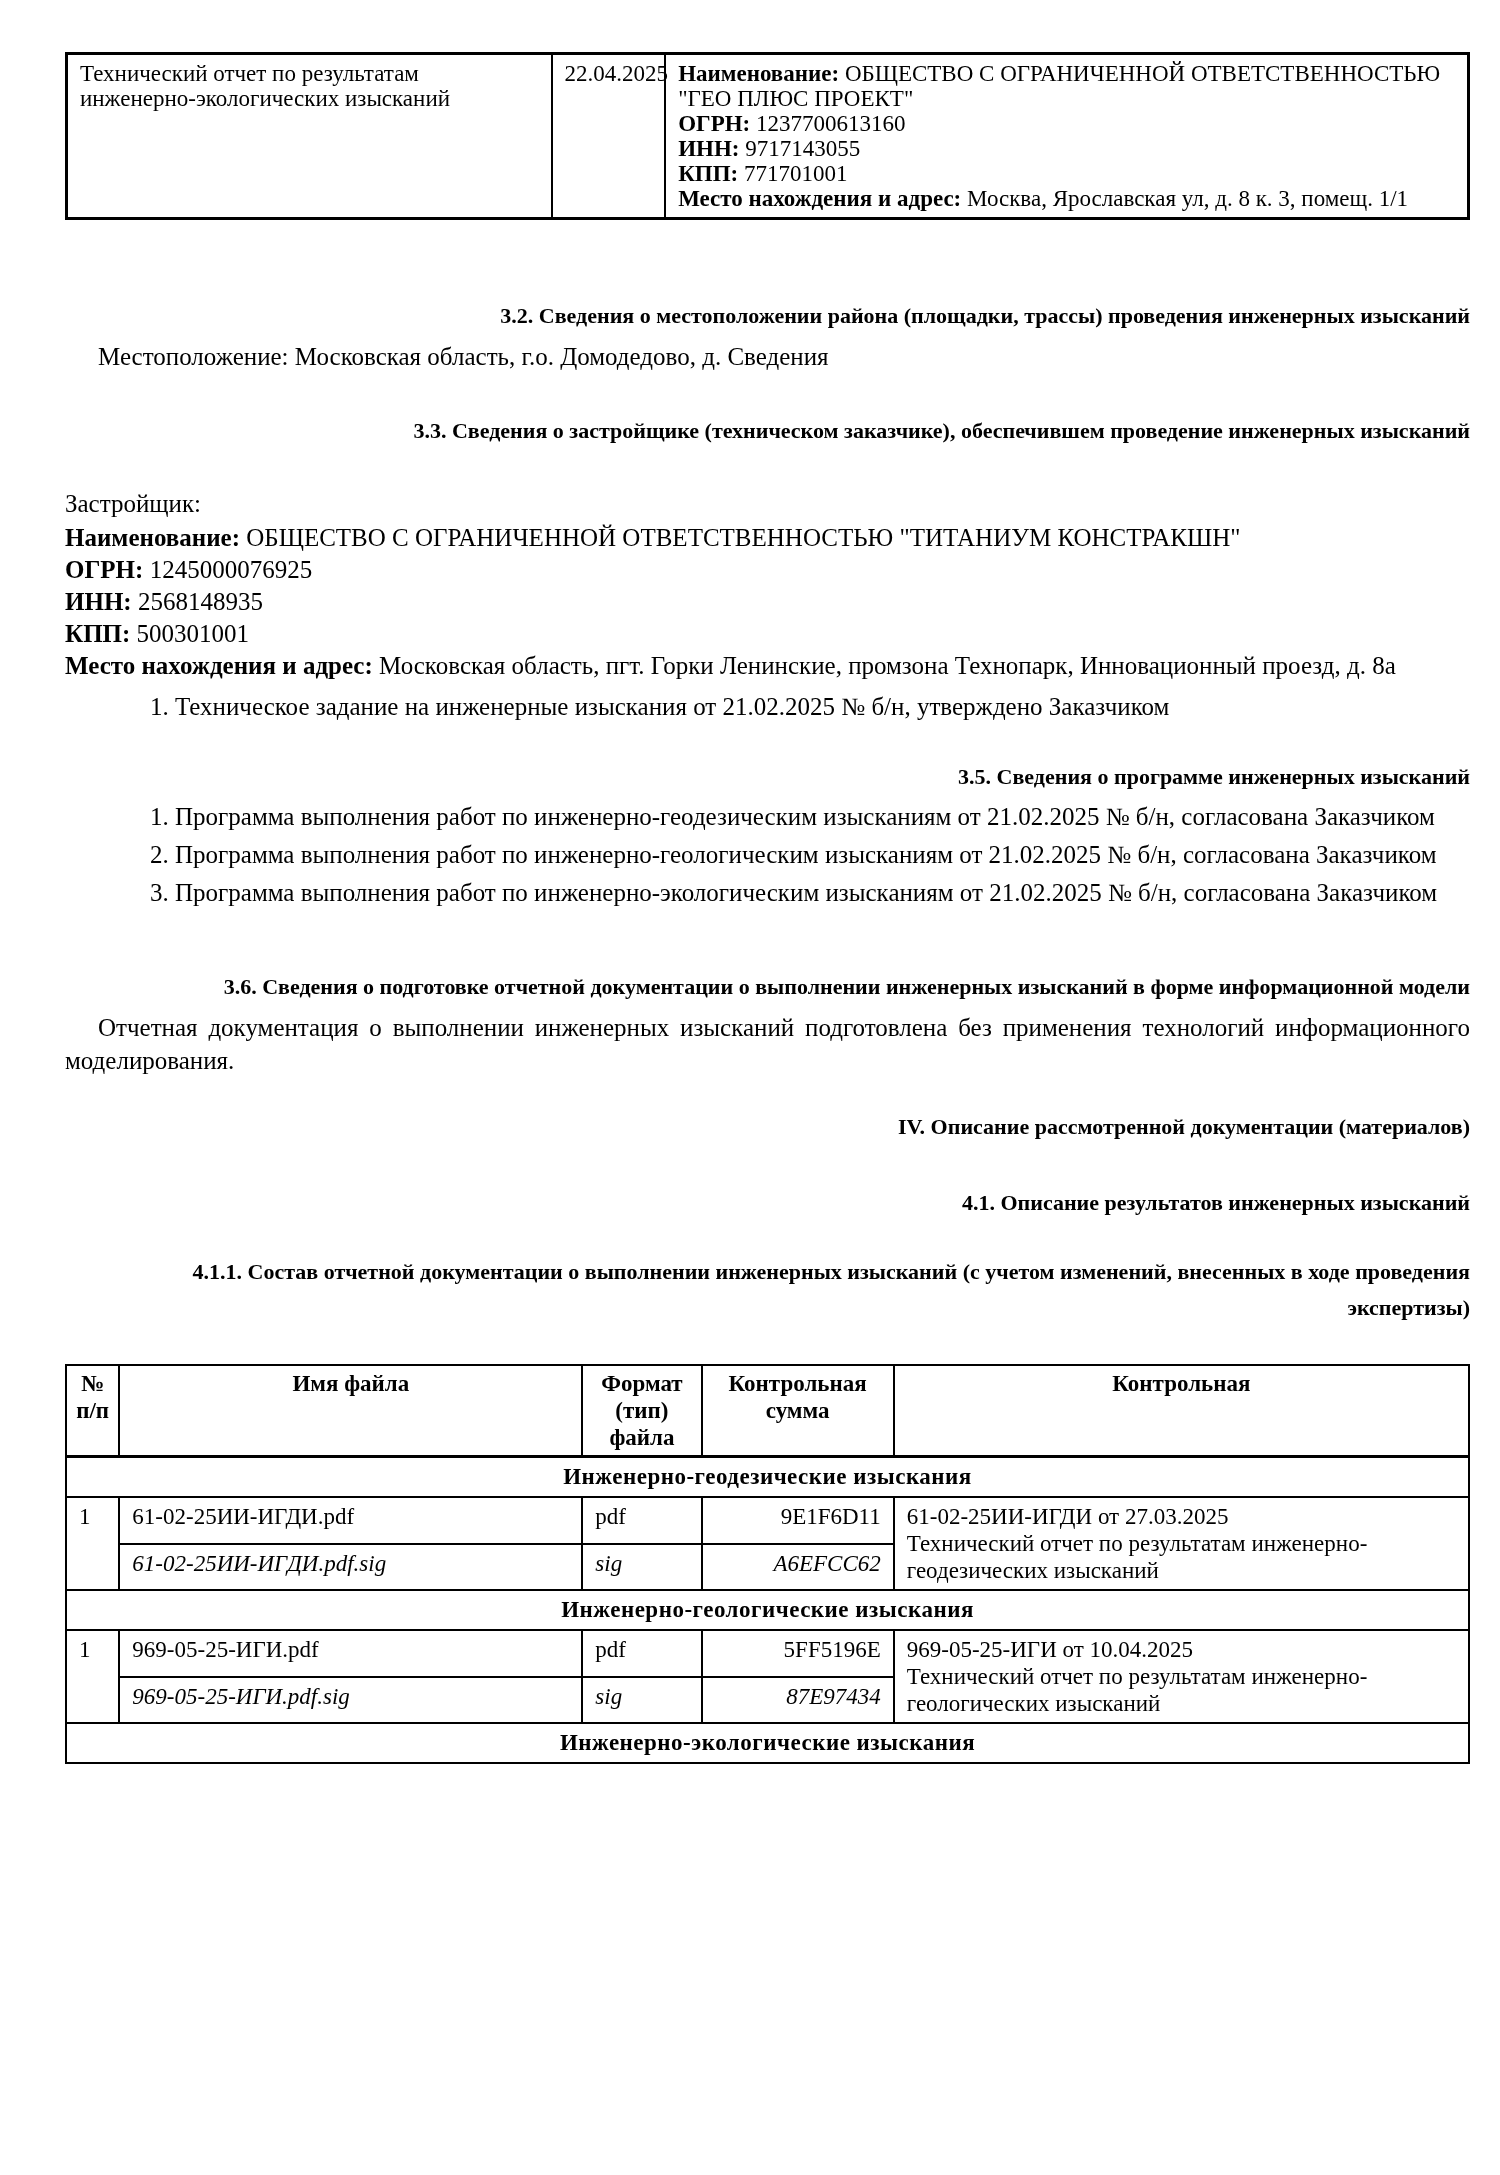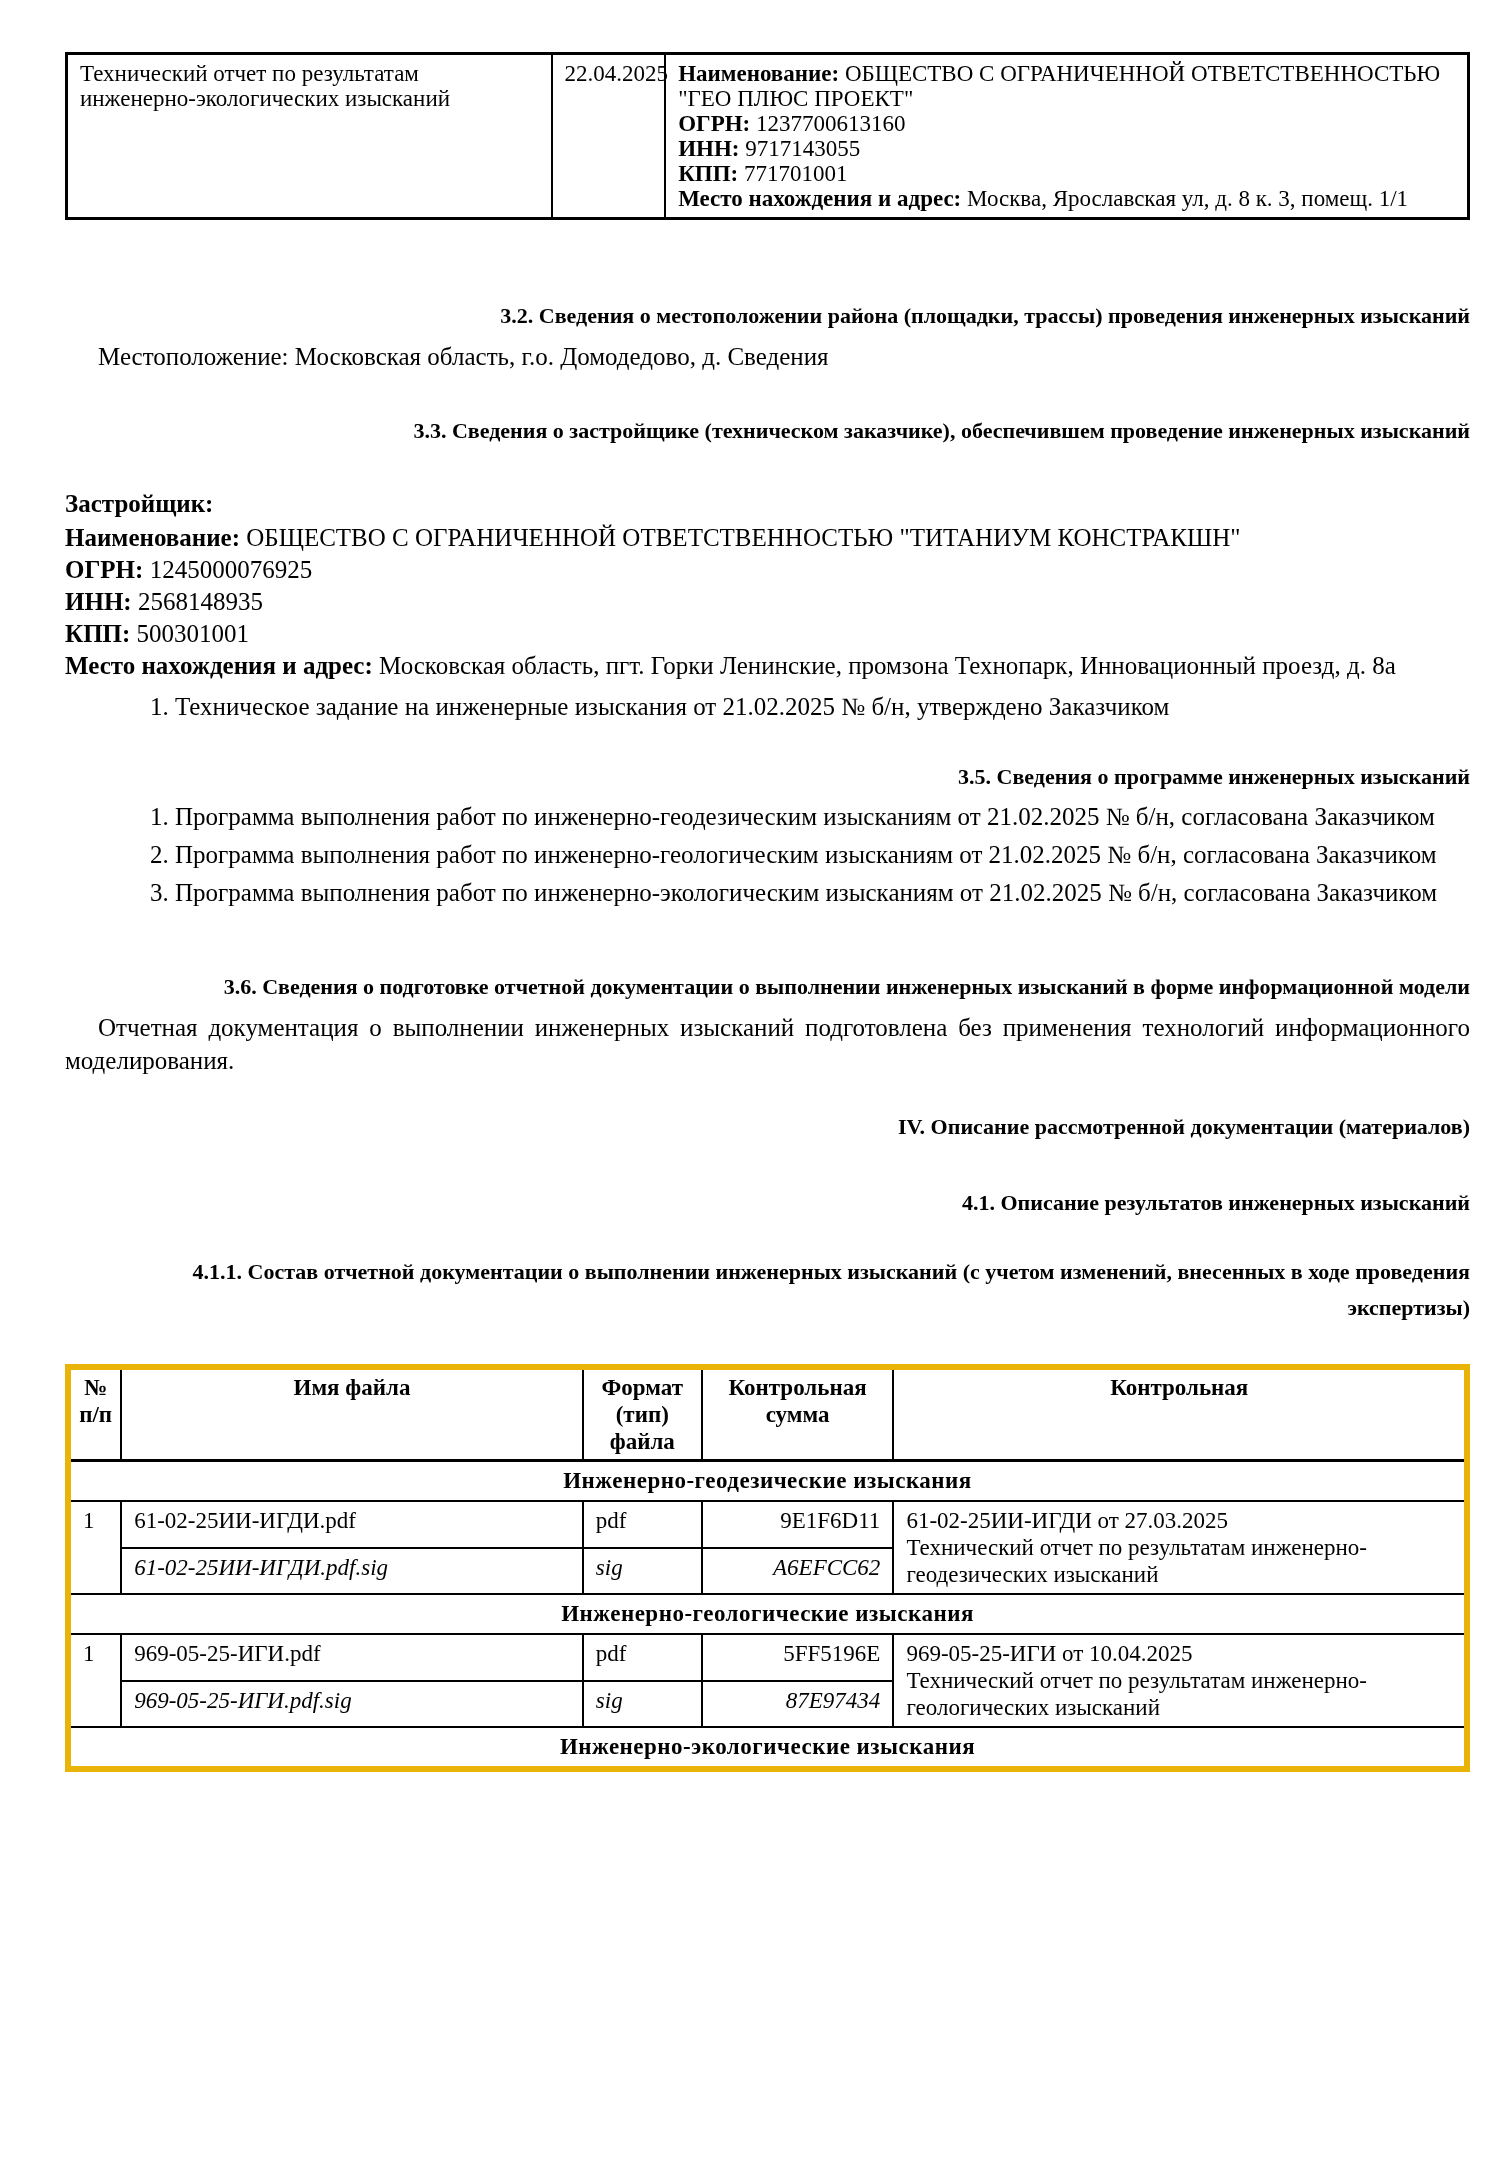"Застройщик:" .bold { font-weight: bold -> normal }
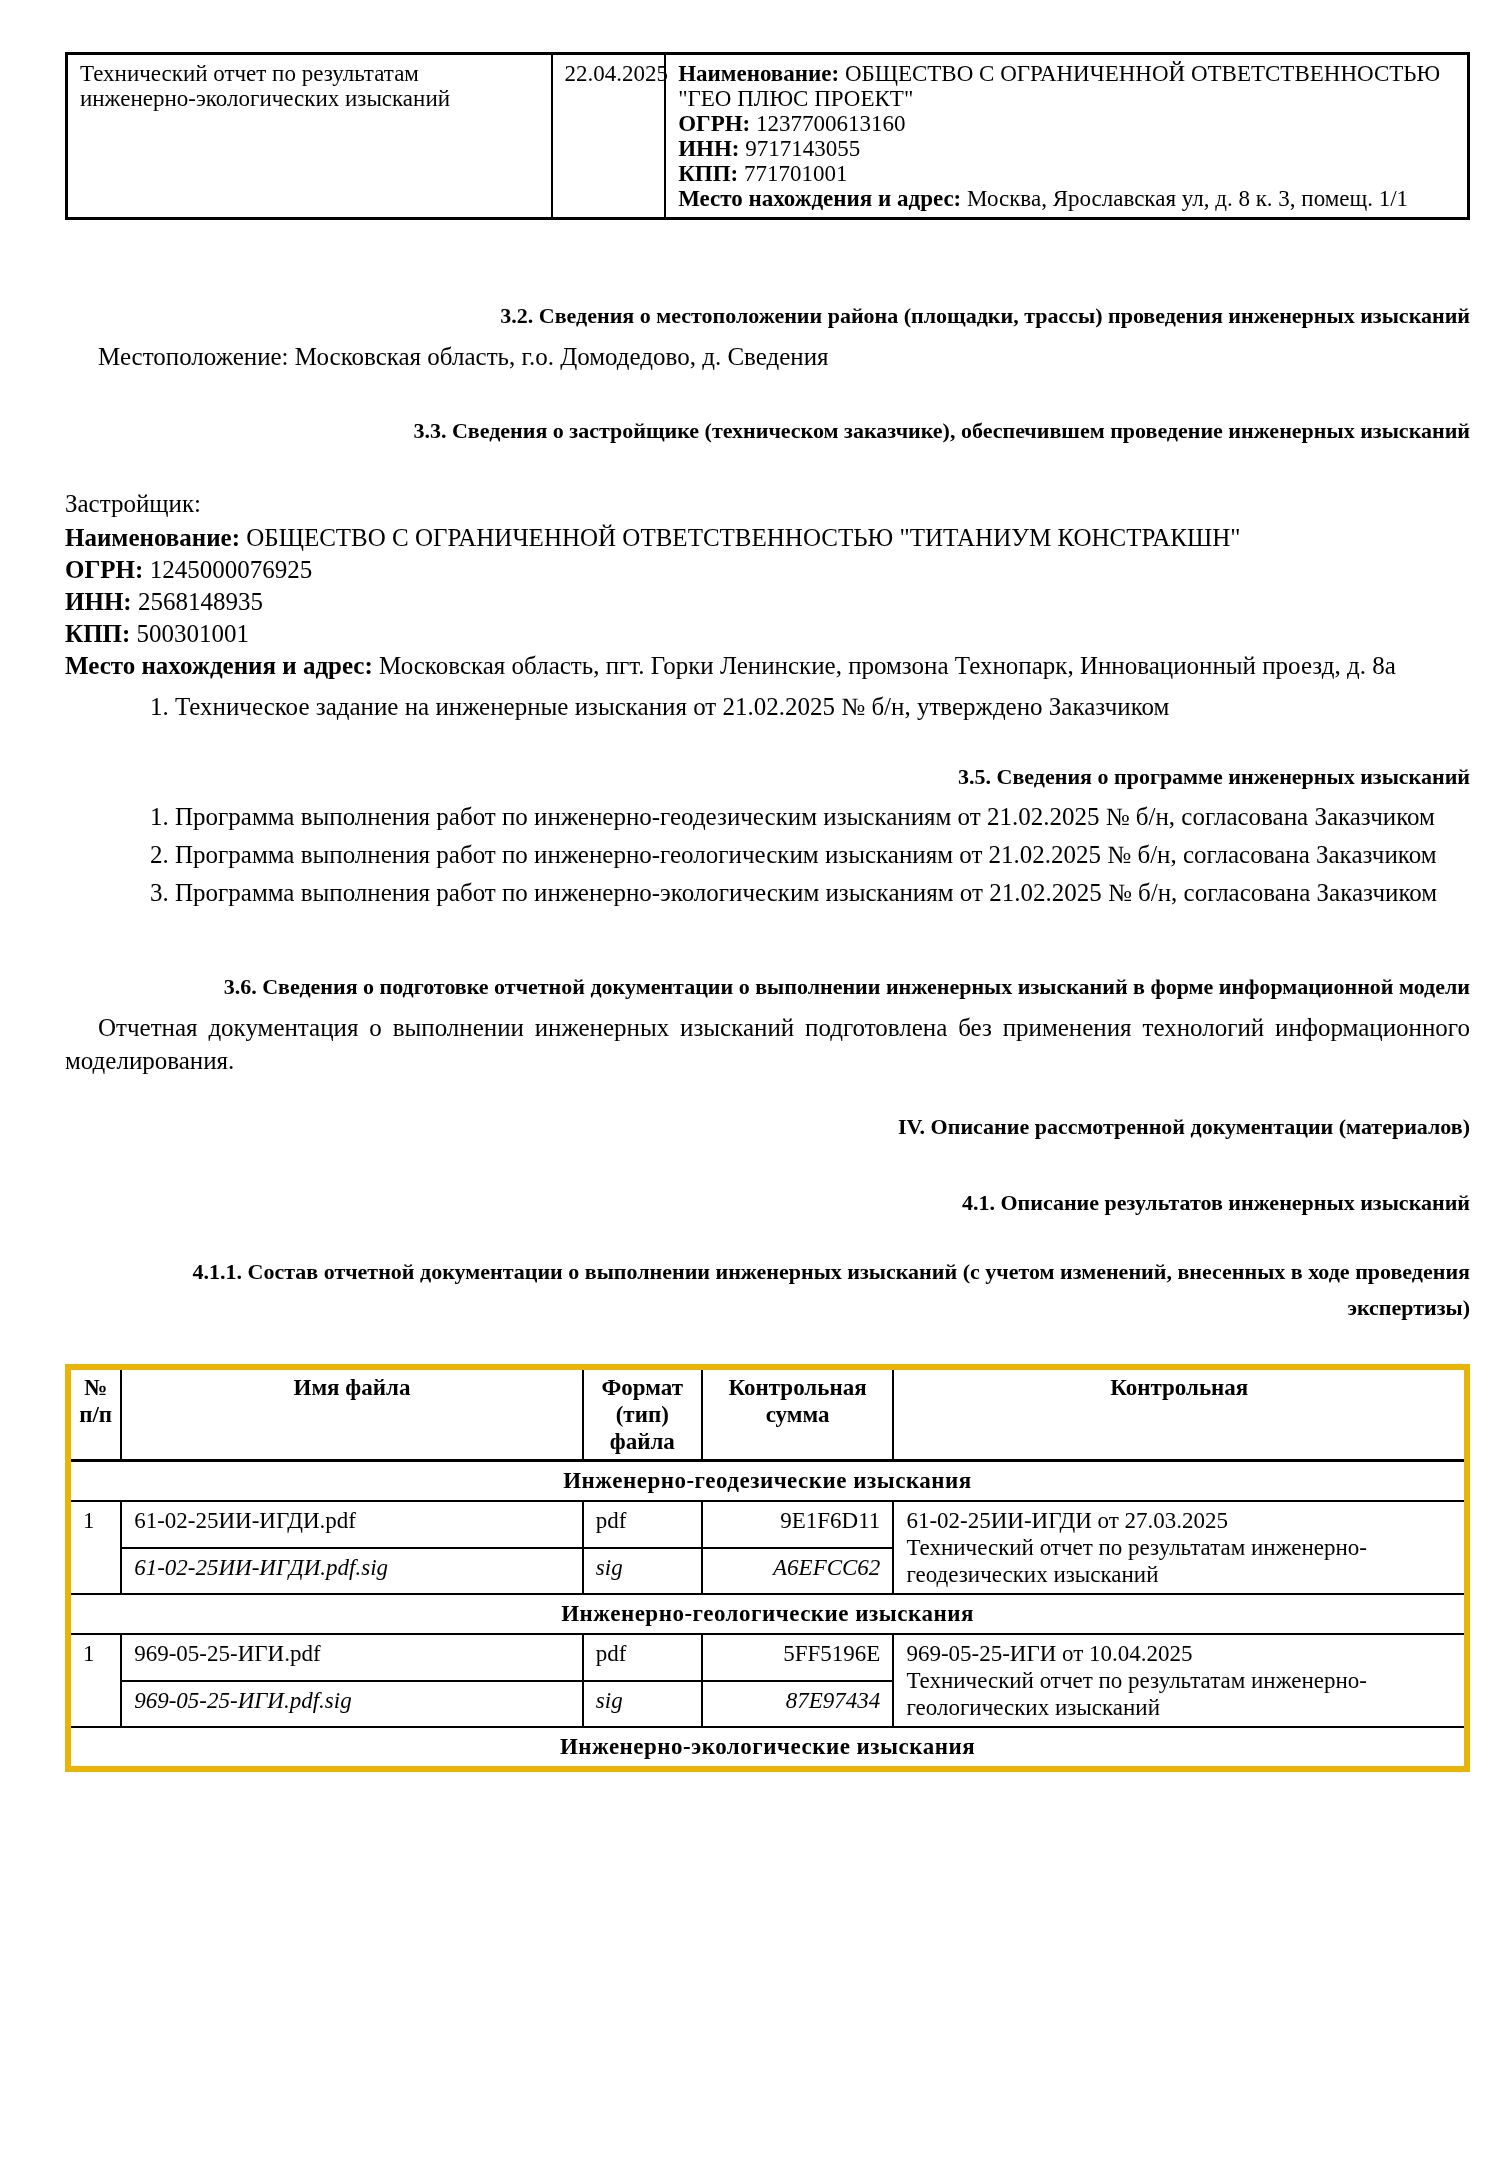"№ п/п" .files-table { border: 6px solid #eab308 -> 2px solid #eab308 }
